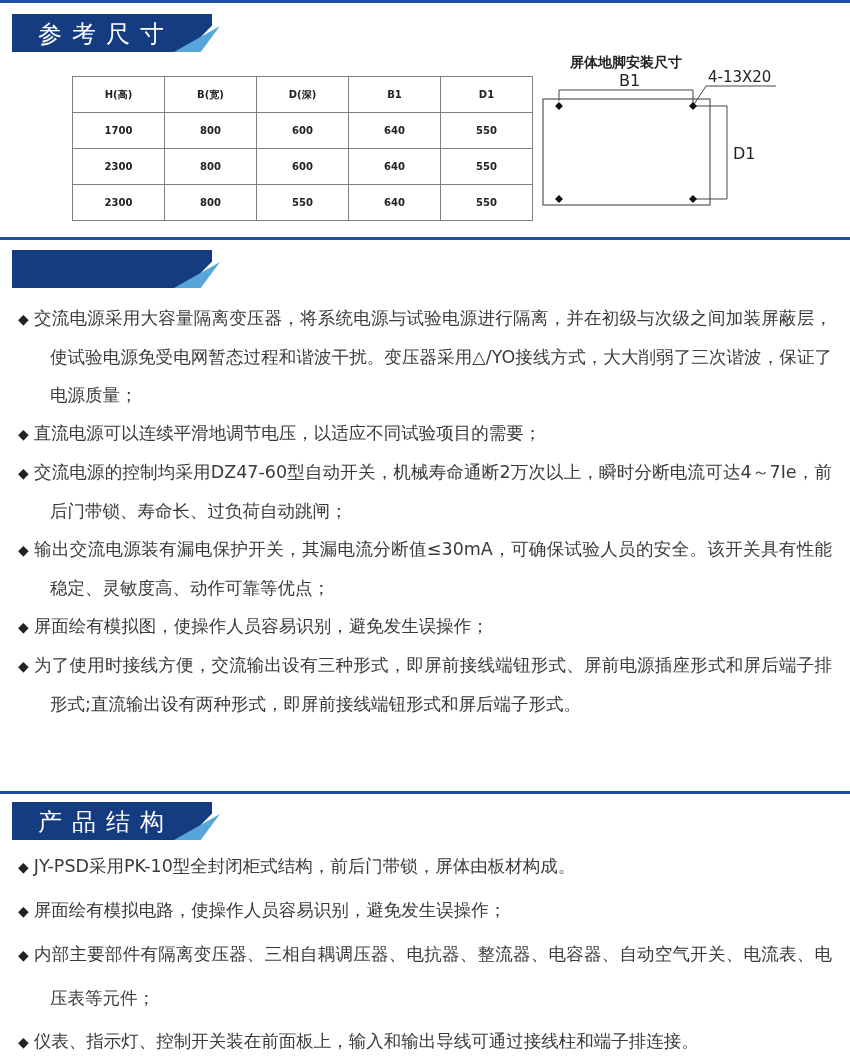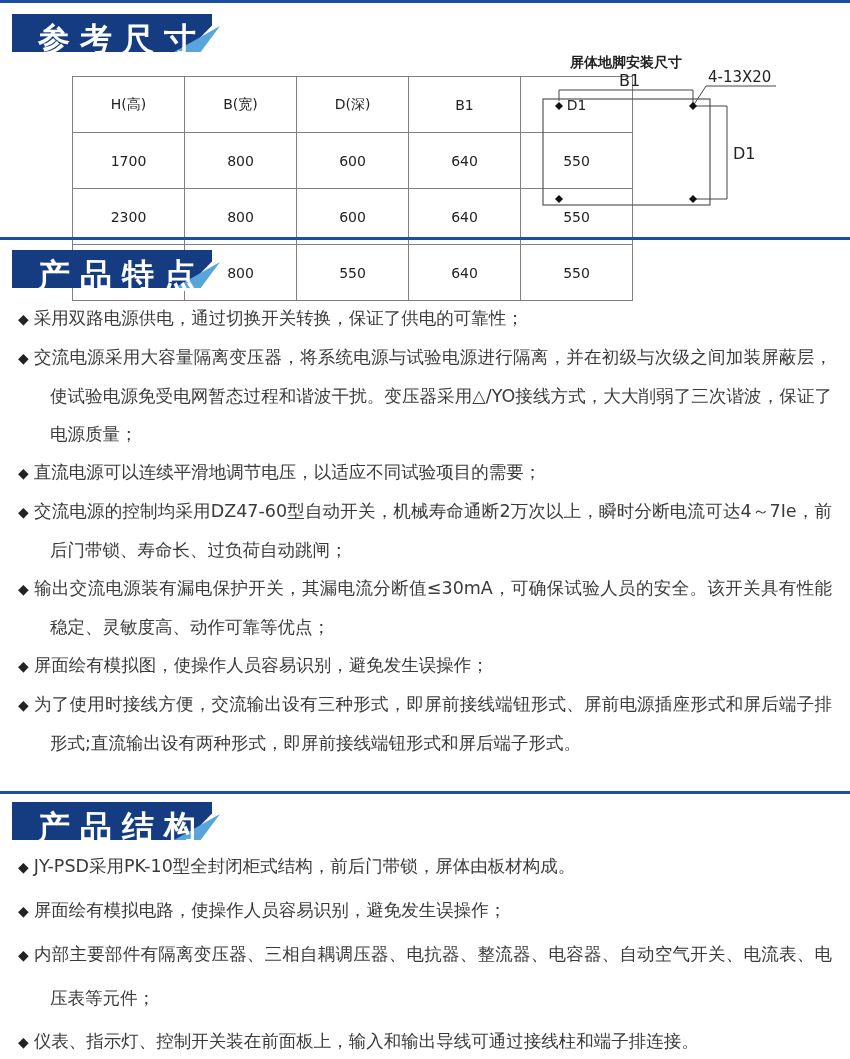"参考尺寸" .banner-text { font-size: 32px -> 24px; font-weight: bold -> normal }
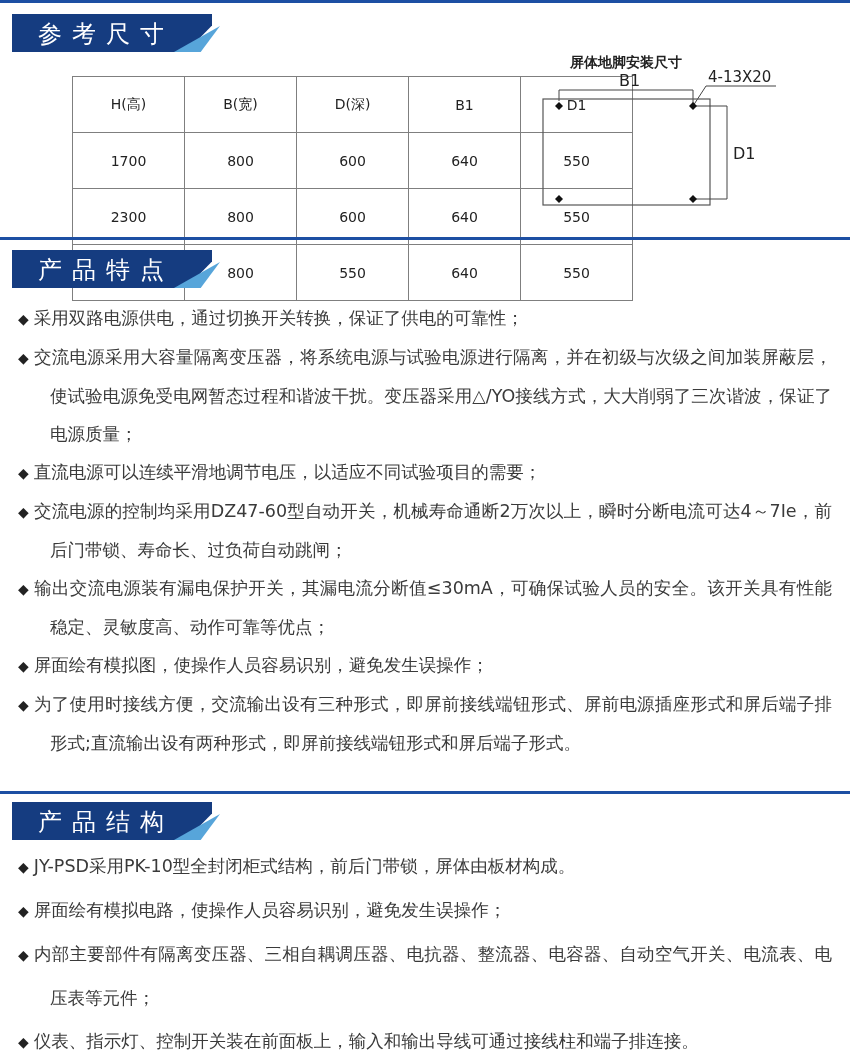"H(高)" .dim-table th,.dim-table td { font-size: 14px -> 10px; font-weight: 400 -> 700; padding: 16px -> 6px }
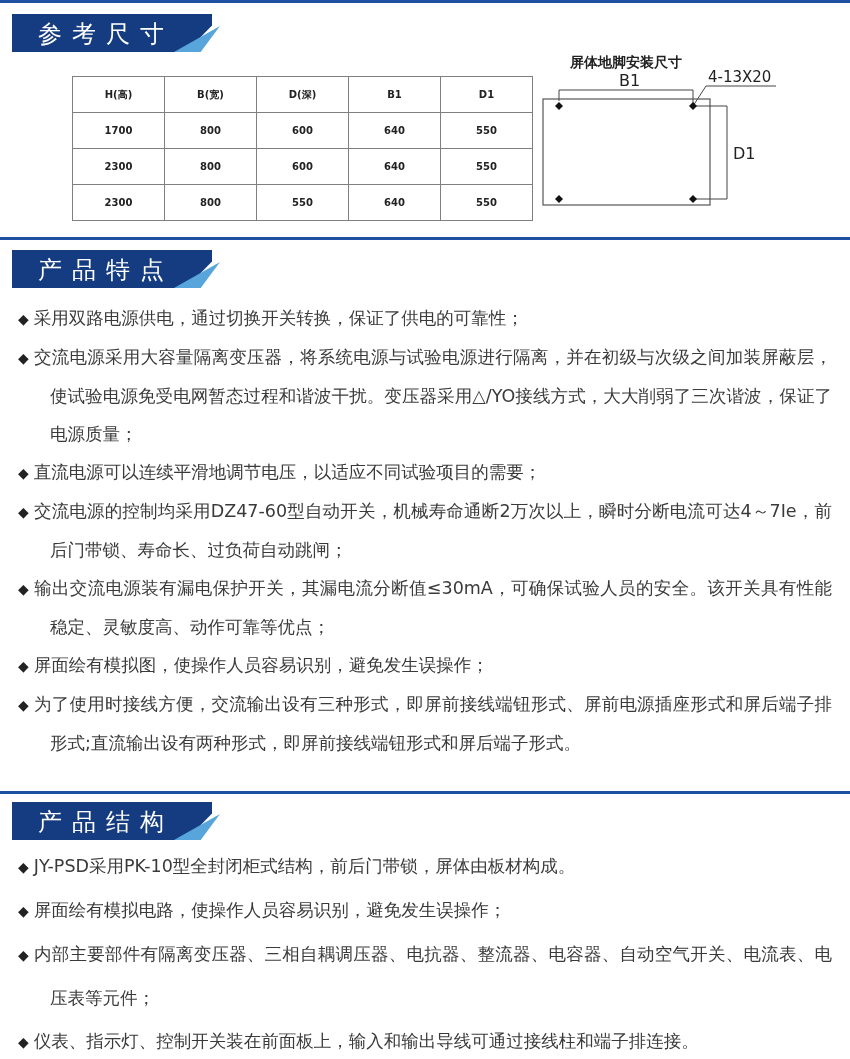"产品特点" span.banner-text { html: <span>产品特点</span> -> none }
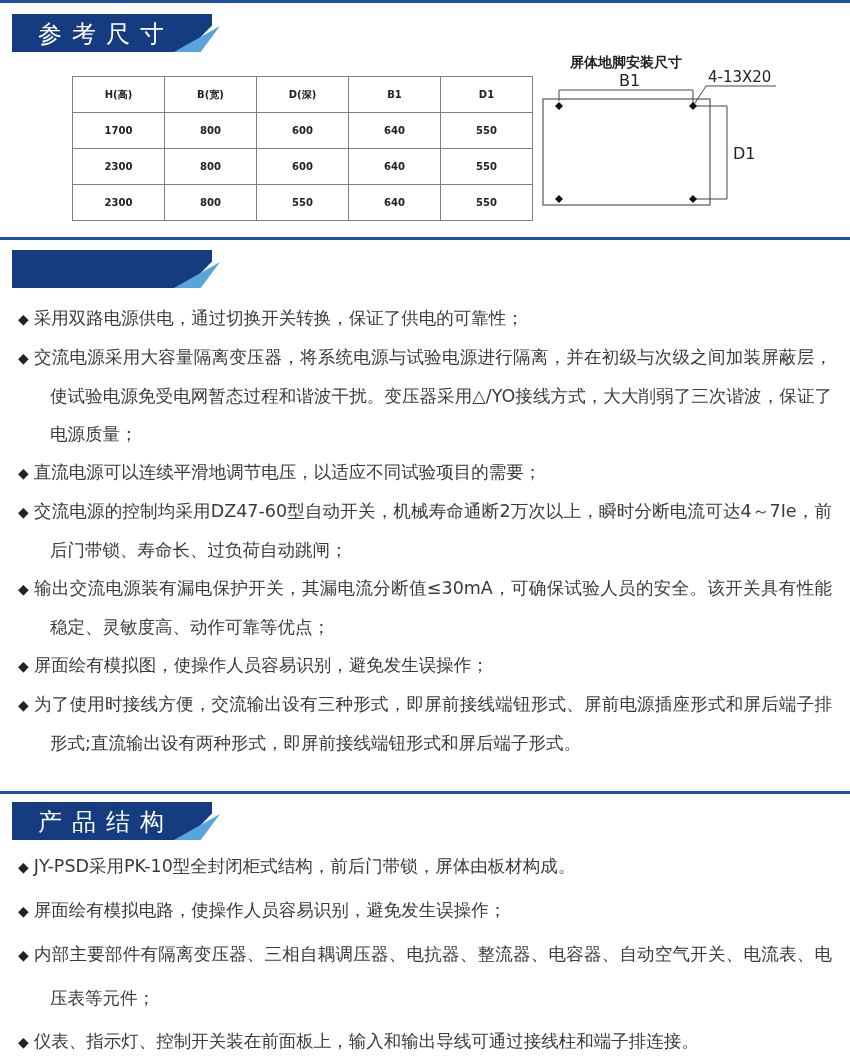"◆ 采用双路电源供电，通过切换开关转换，保证了供电的可靠性；" p.bullet-item { html: <p><span>◆</span><span>采用双路电源供电，通过切换开关转换，保证了供电的可靠性；</span></p> -> none }
